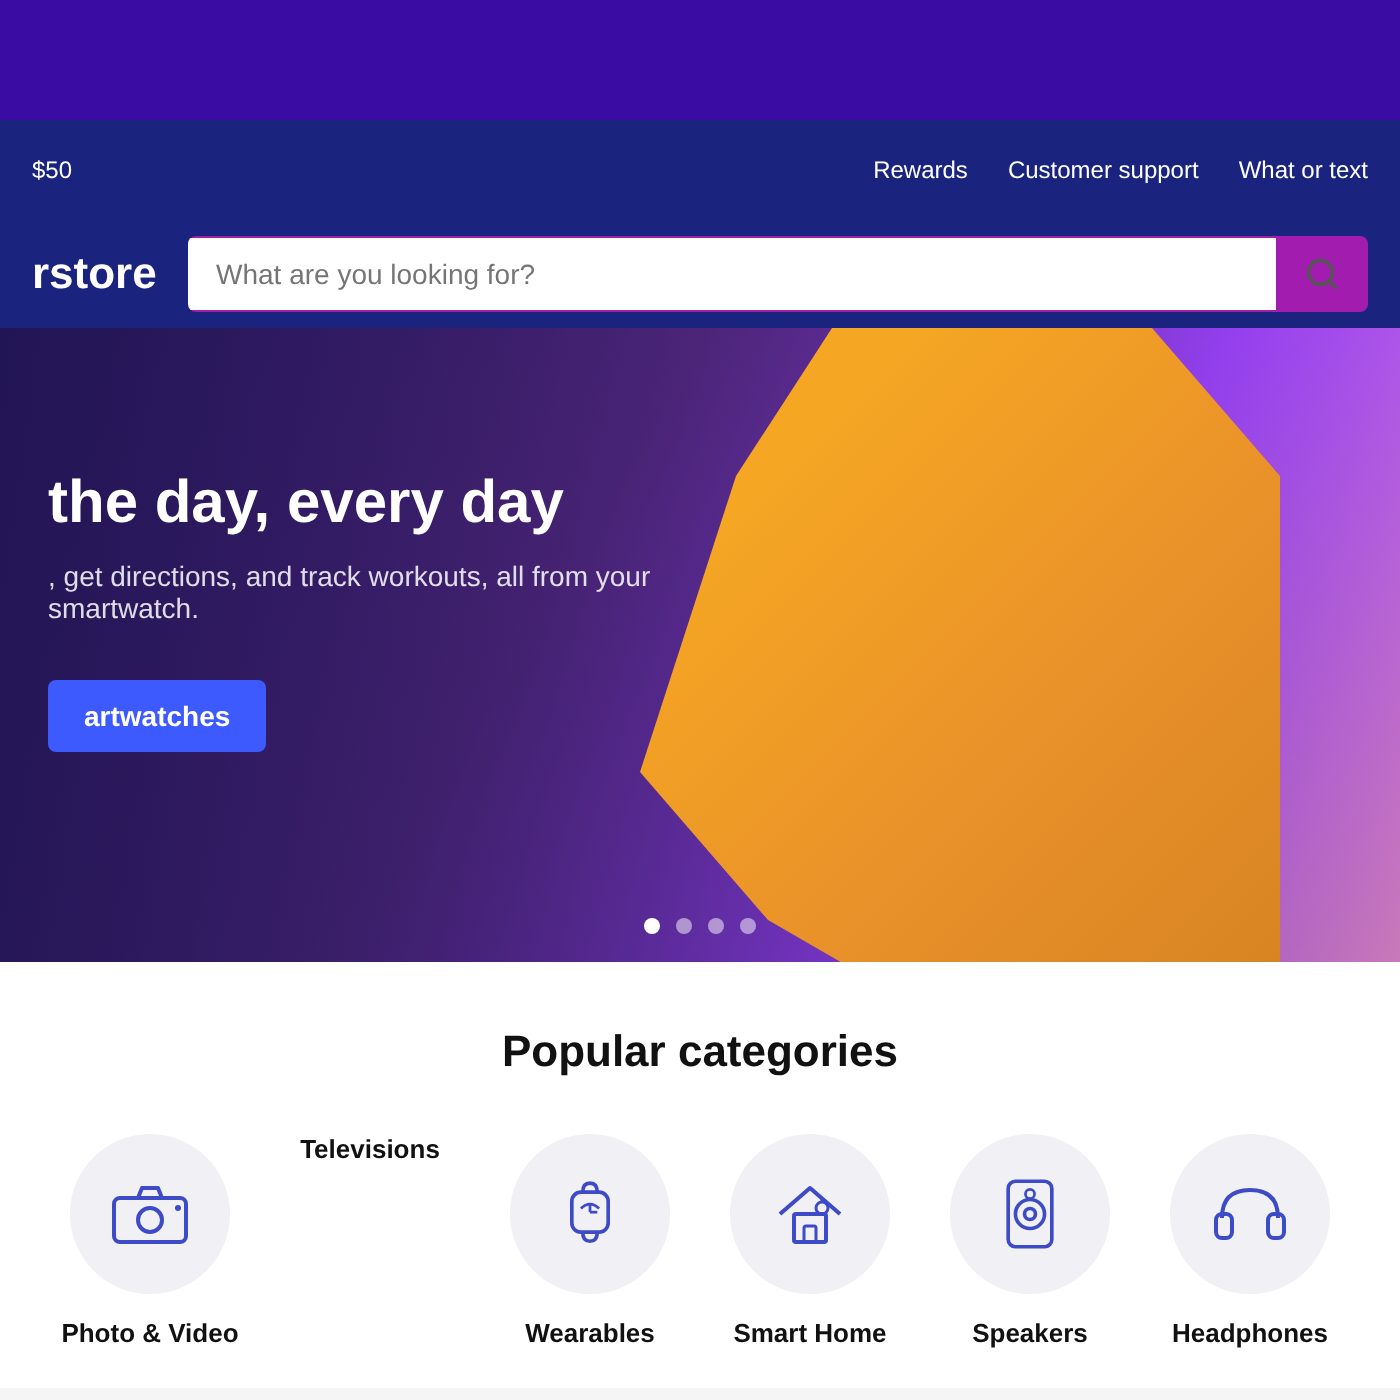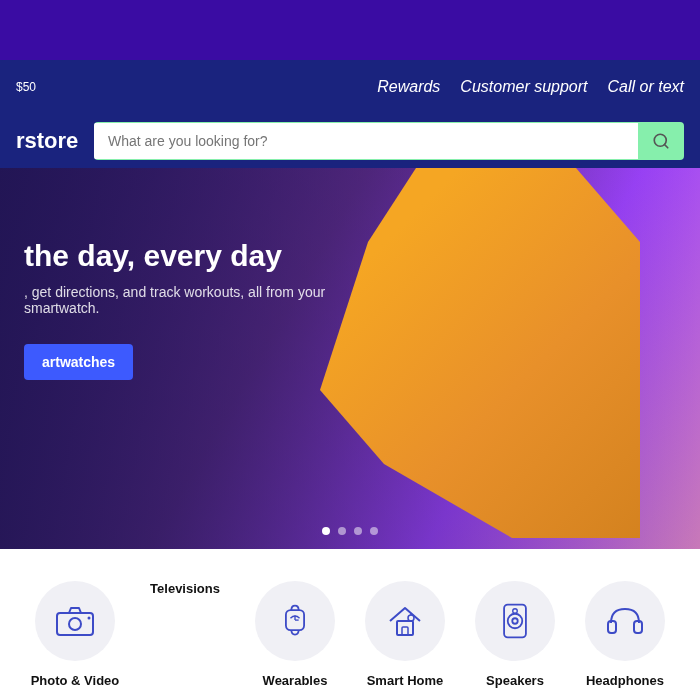"Rewards" .promo-bar-links span { font-size: 16px -> 12px; font-style: italic -> none }
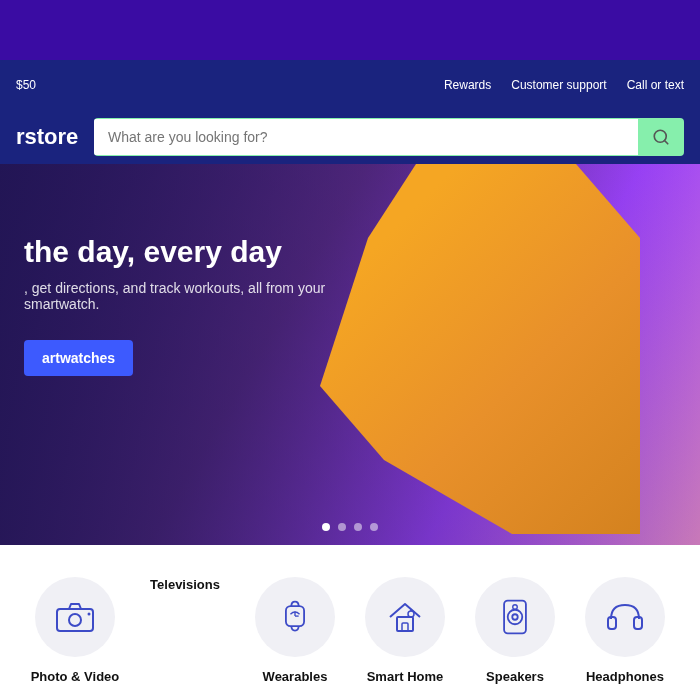"Call or text" span { text: Call -> What }
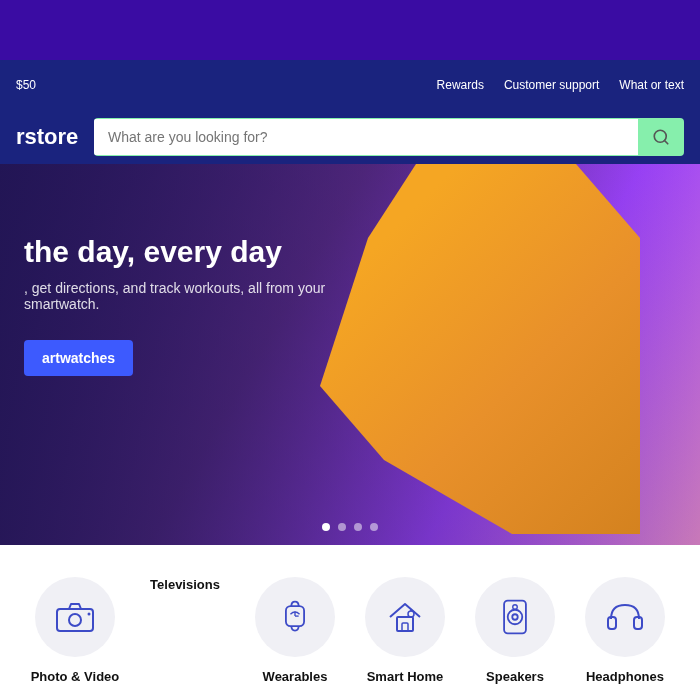"What are you looking for?" .search-bar { background: #86efac -> #a21caf }
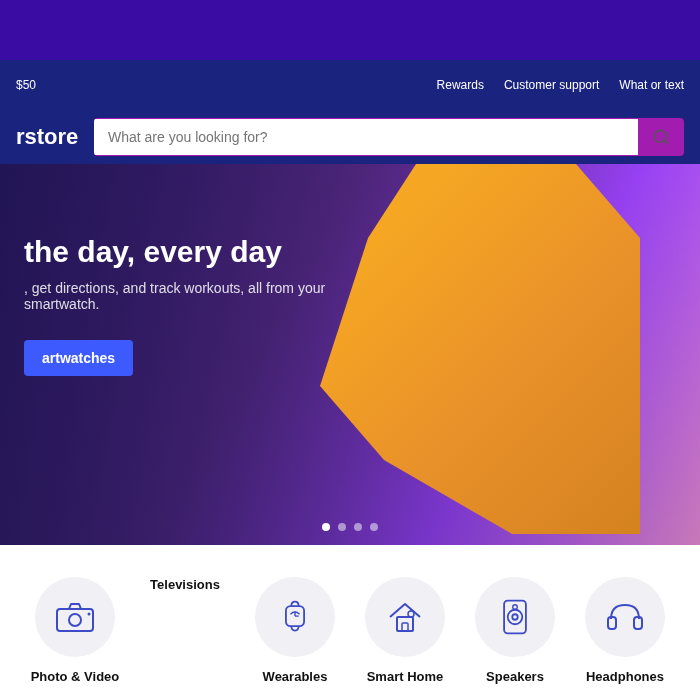"the day, every day" .hero { height: 381px -> 317px }
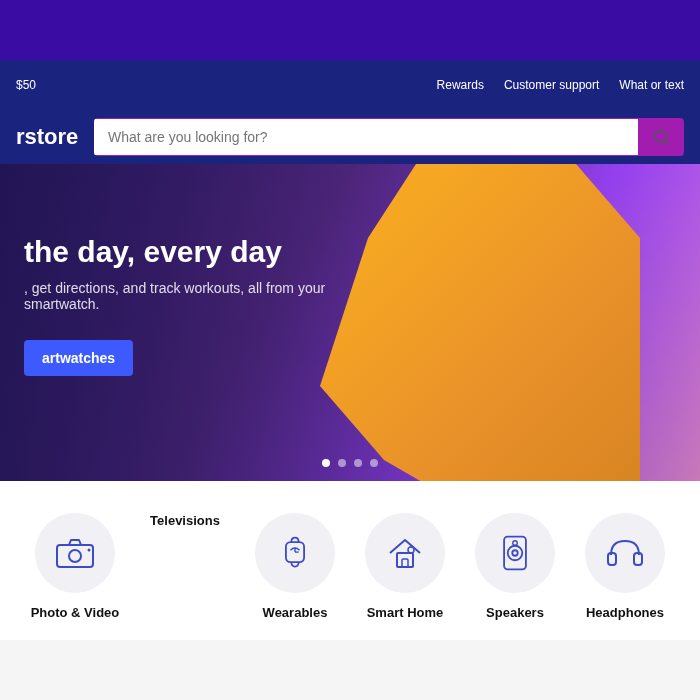"Popular categories" div.categories-title { html: none -> <div>Popular categories</div> }
